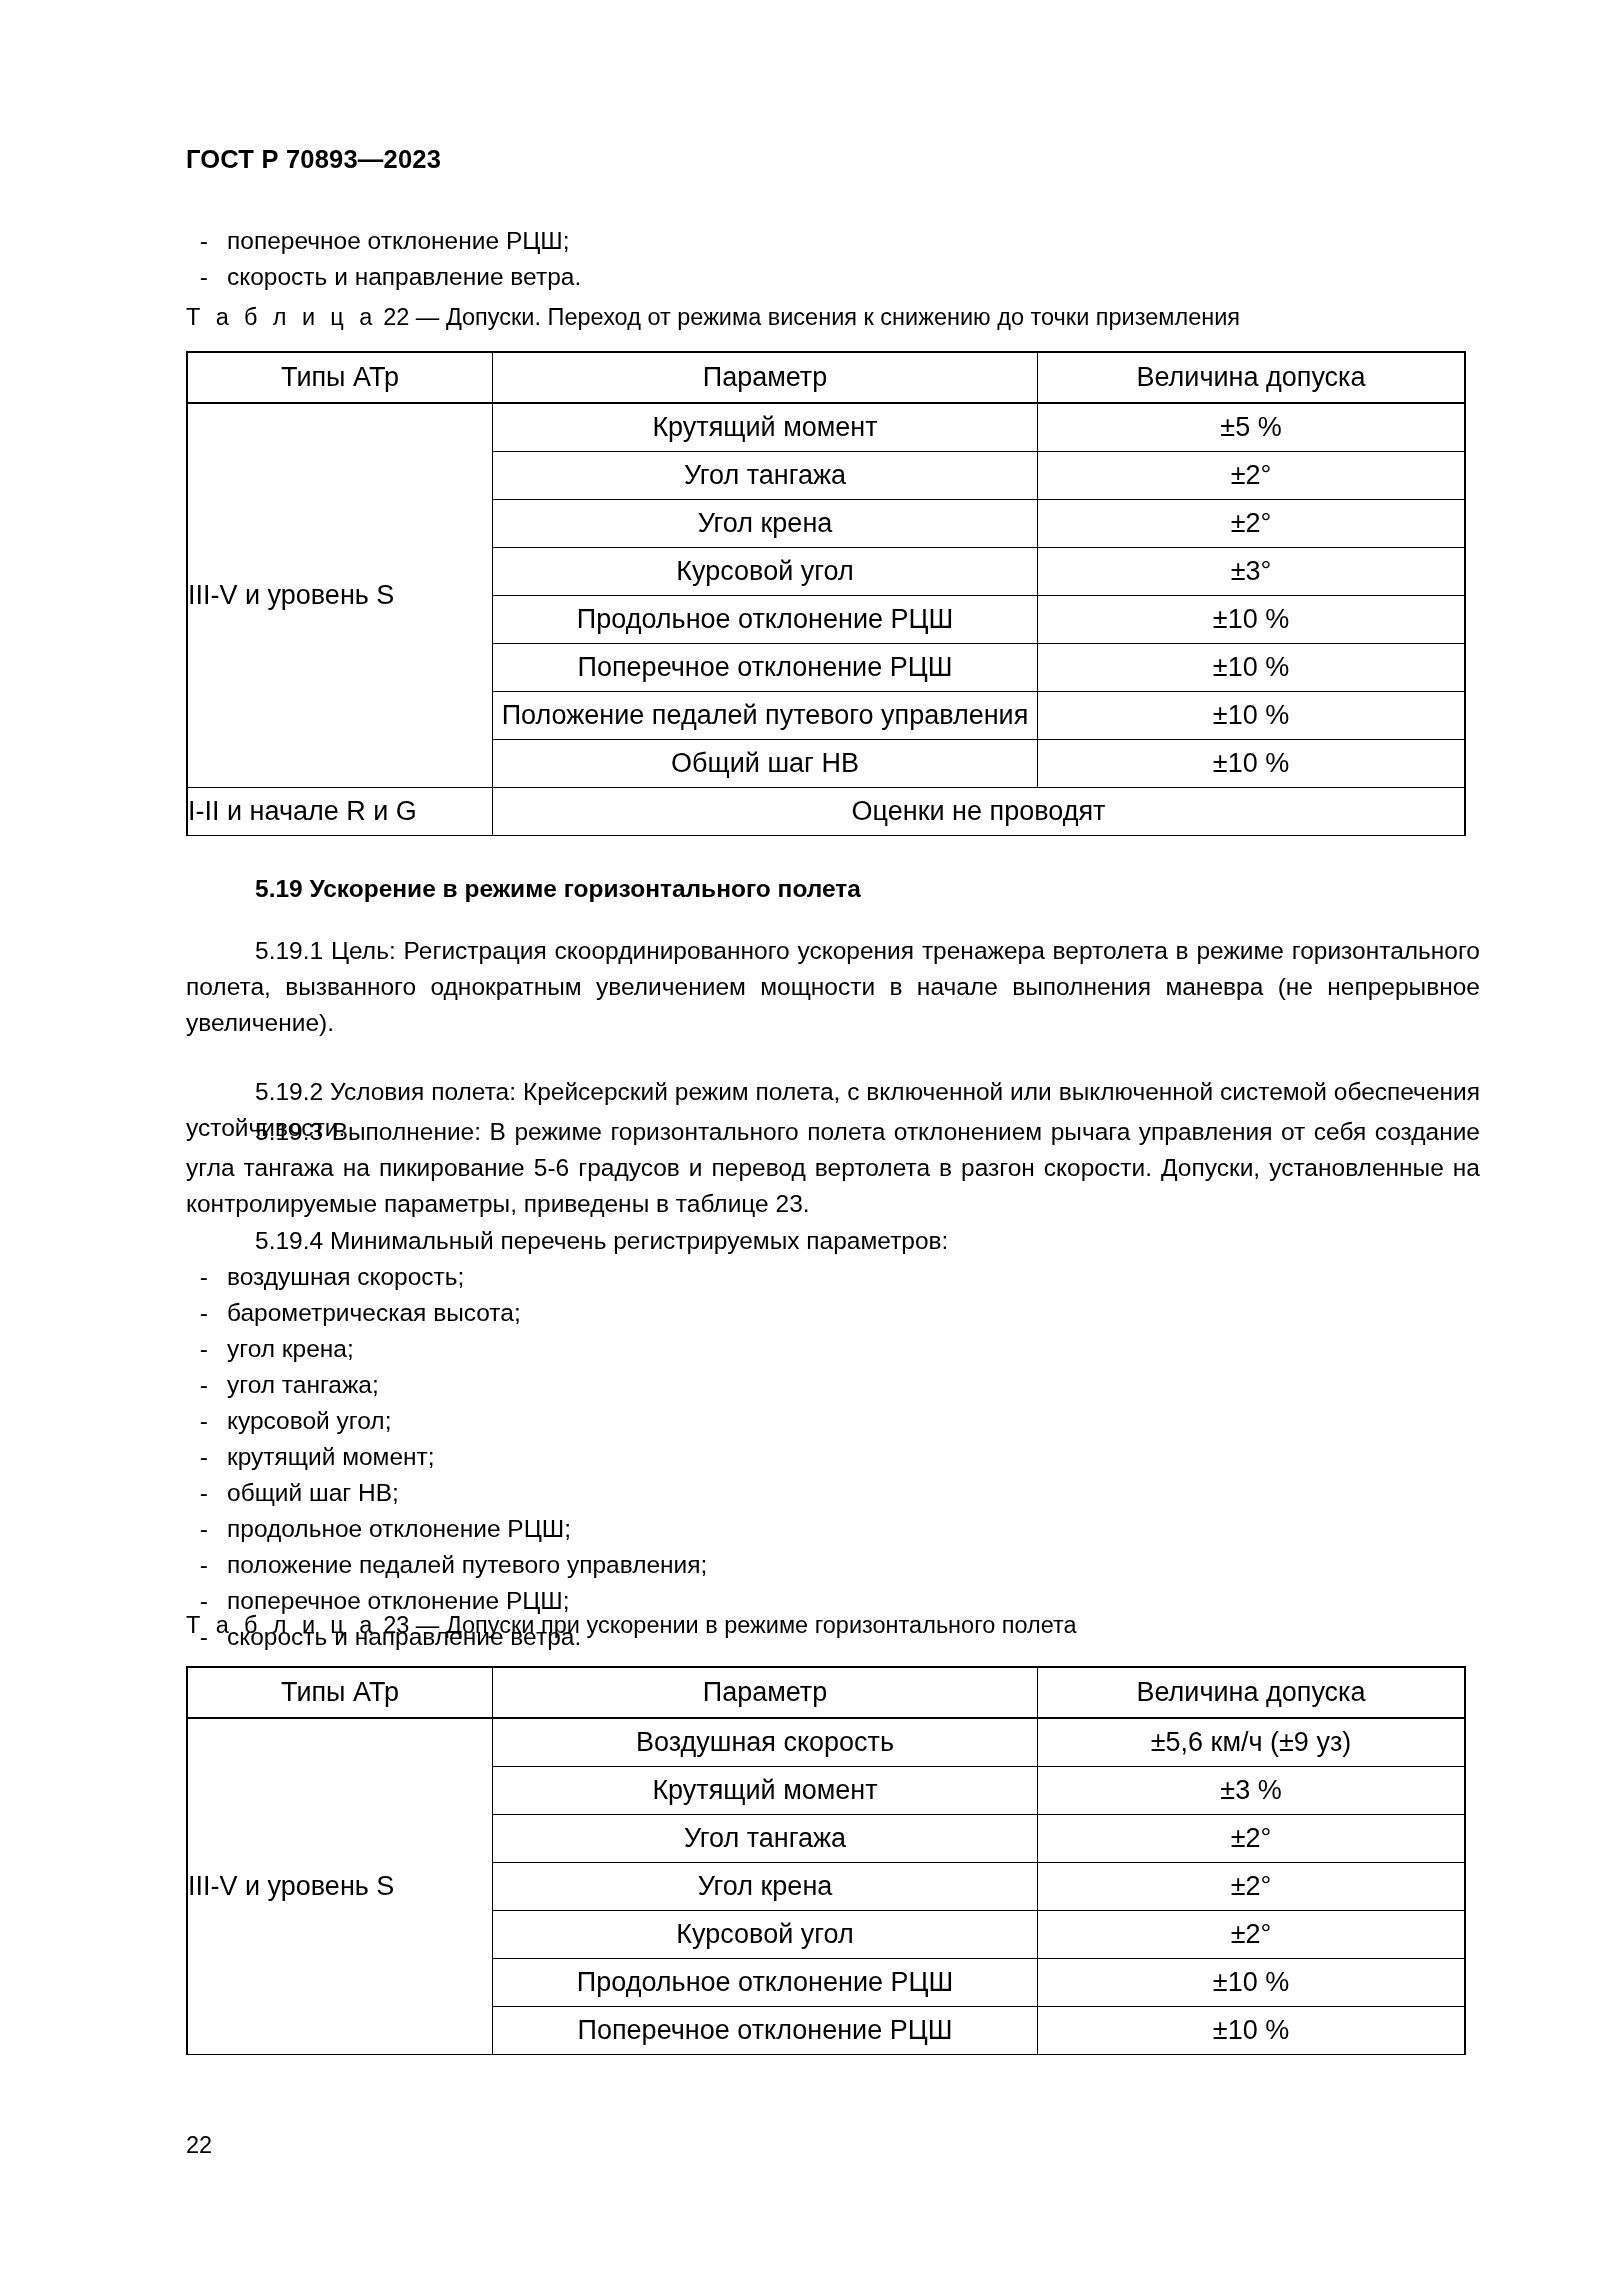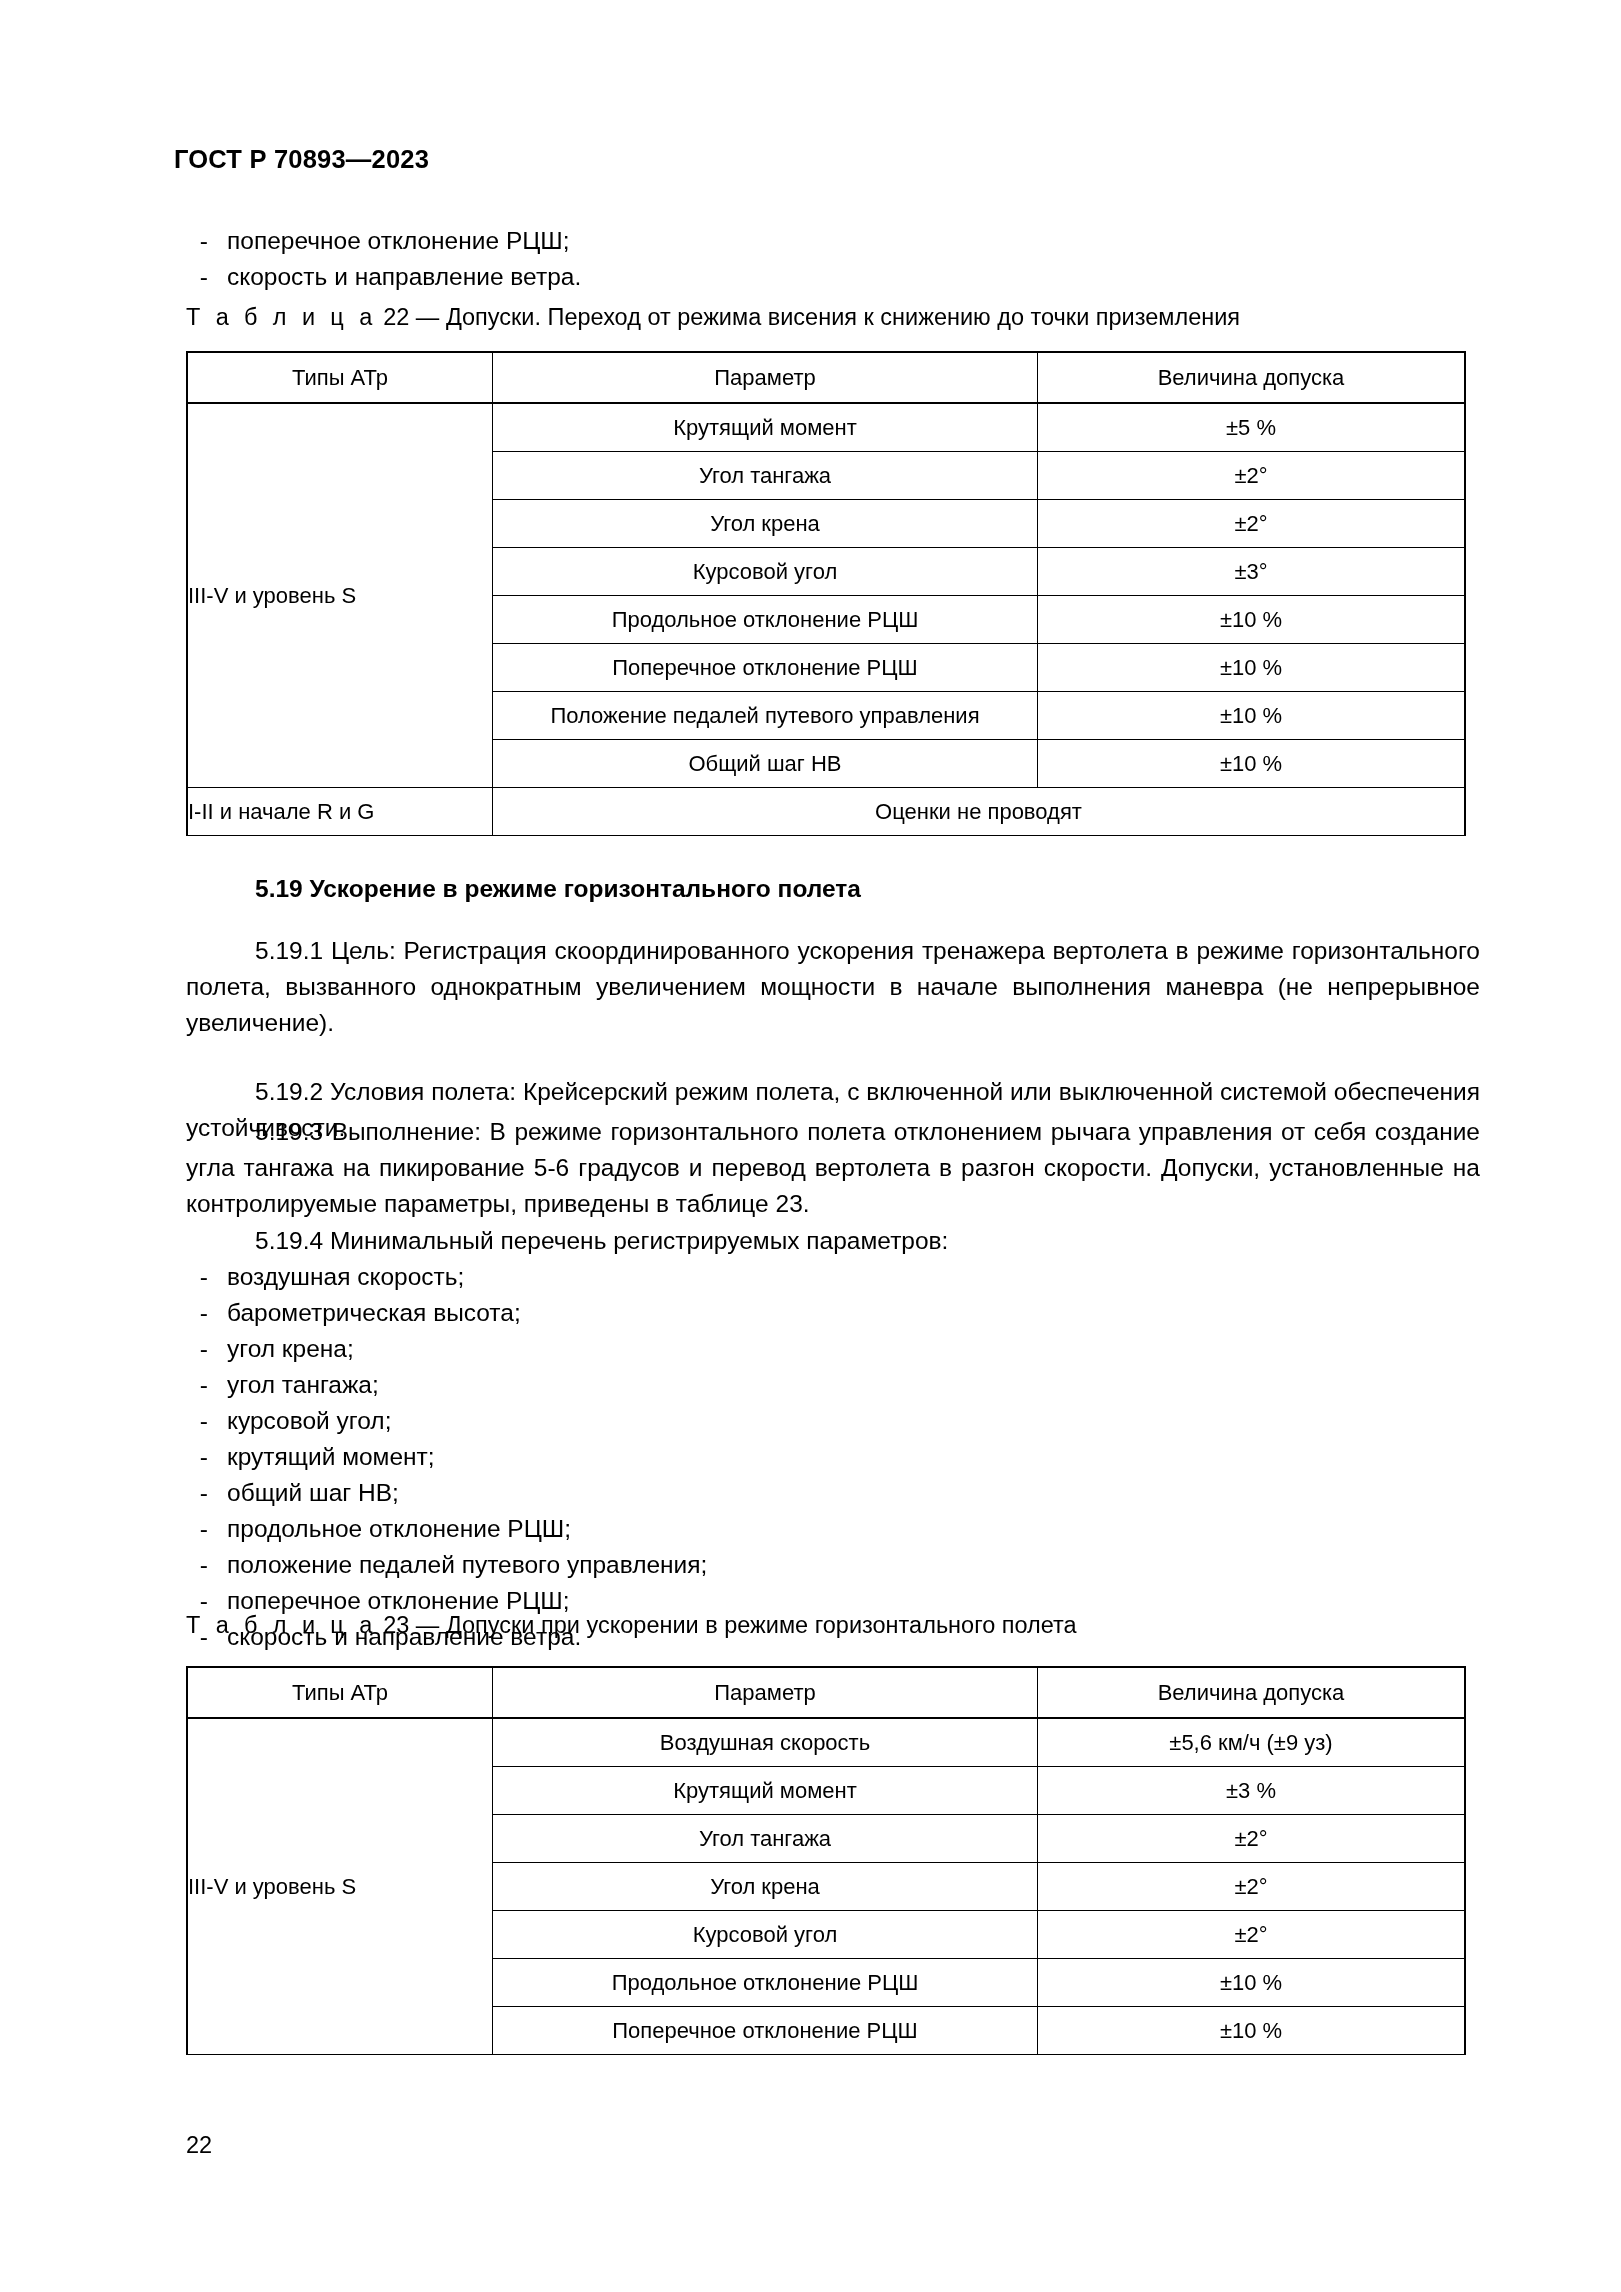"ГОСТ Р 70893—2023" .doc-header { left: 174px -> 186px }
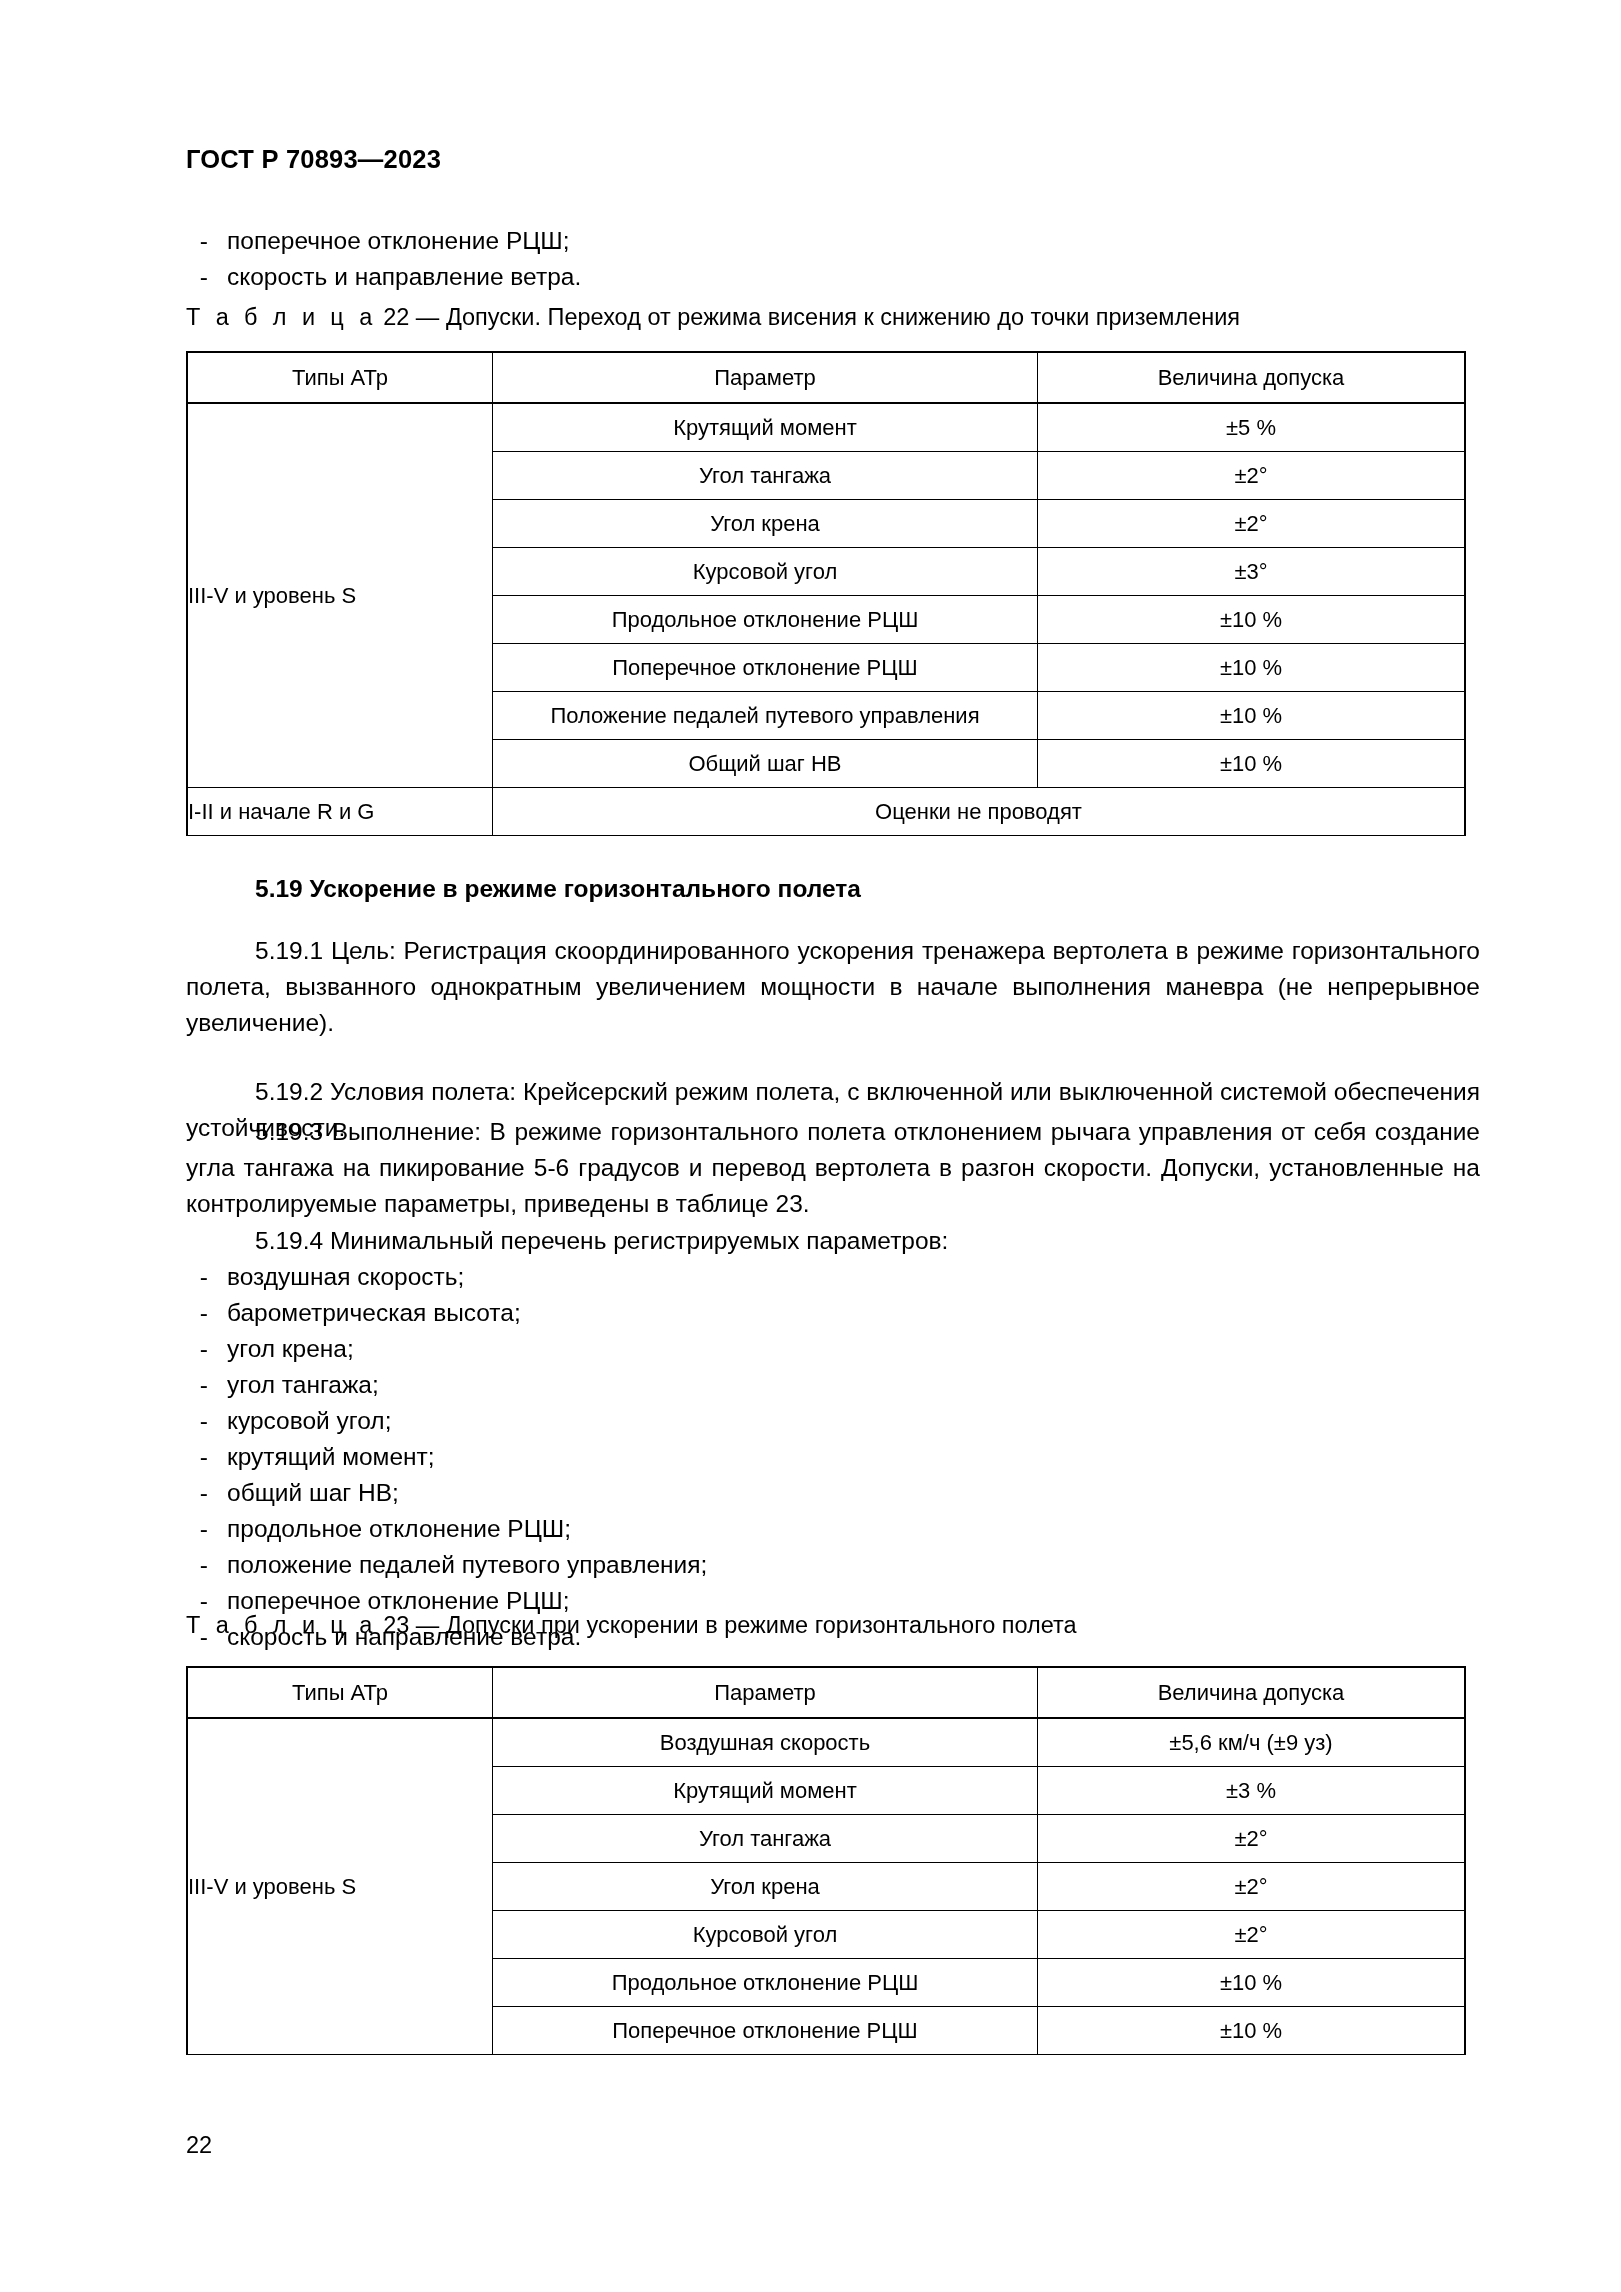"Типы АТр" table.gost { font-size: 22px -> 27px }
